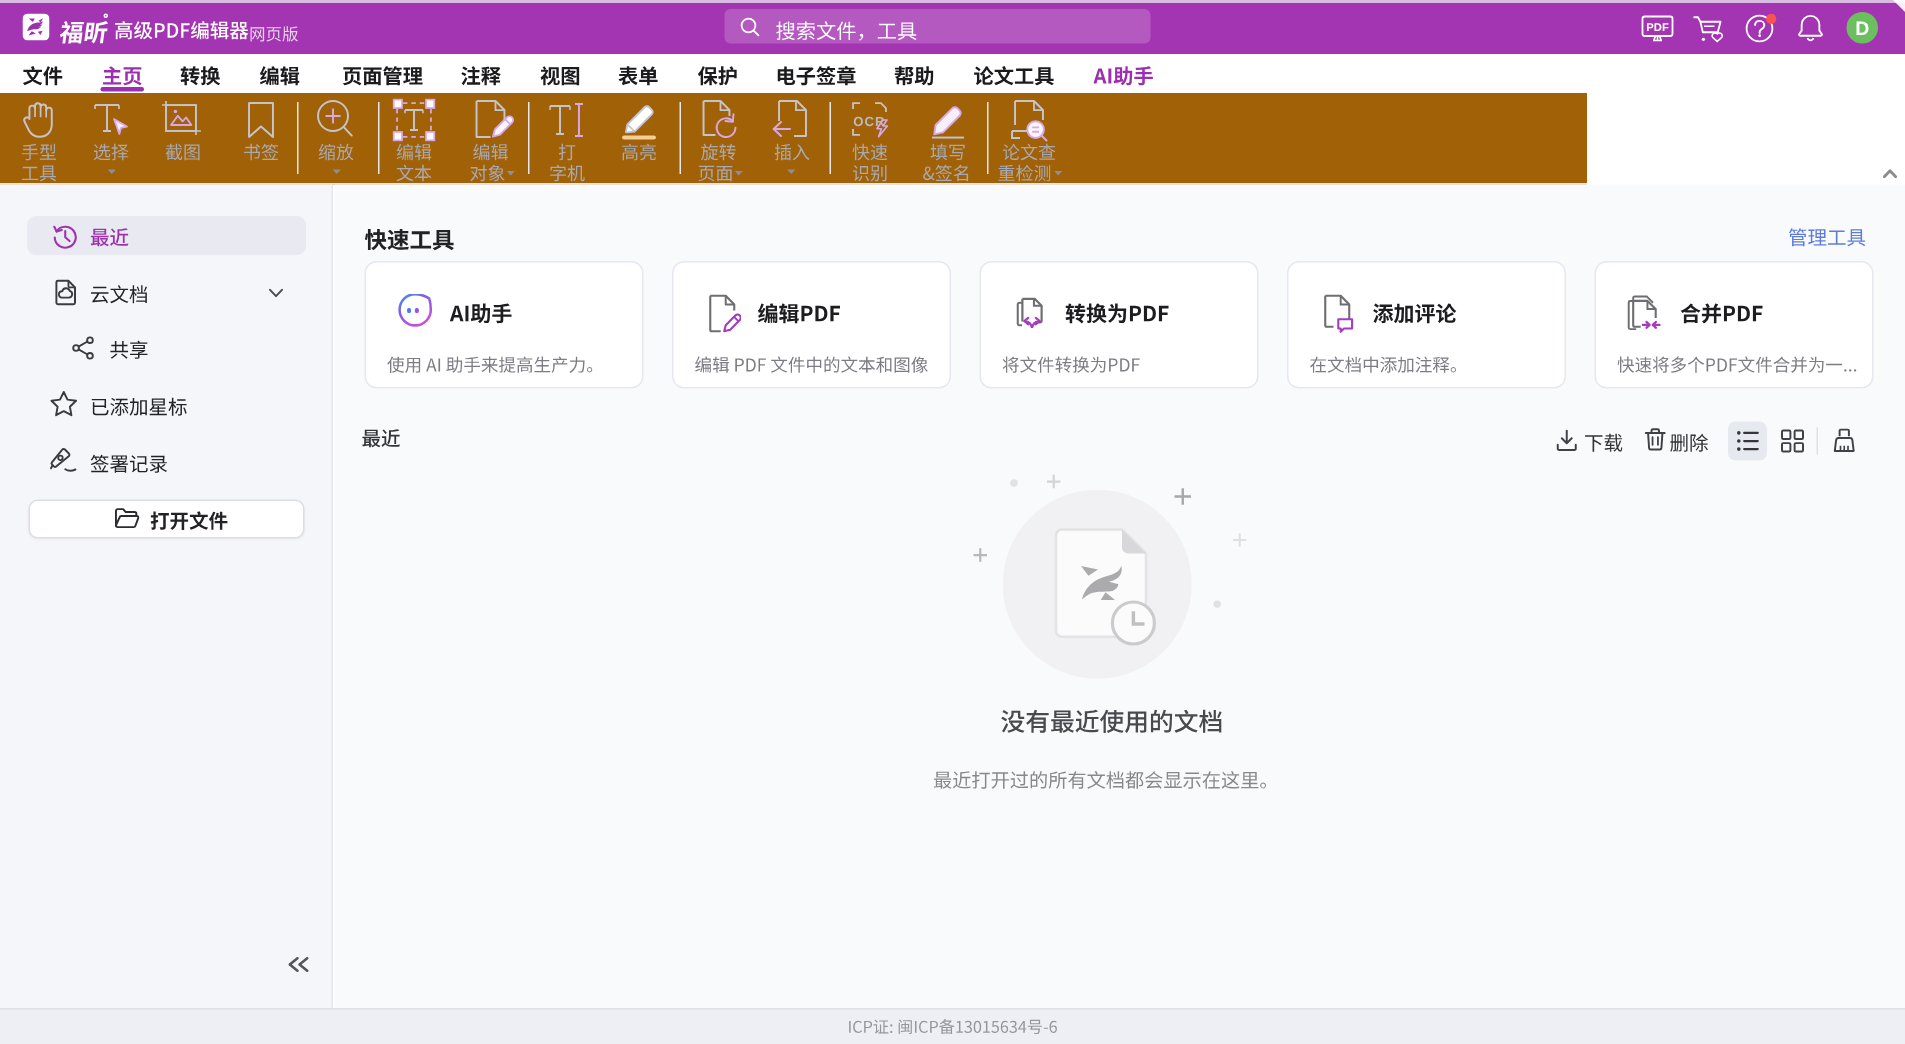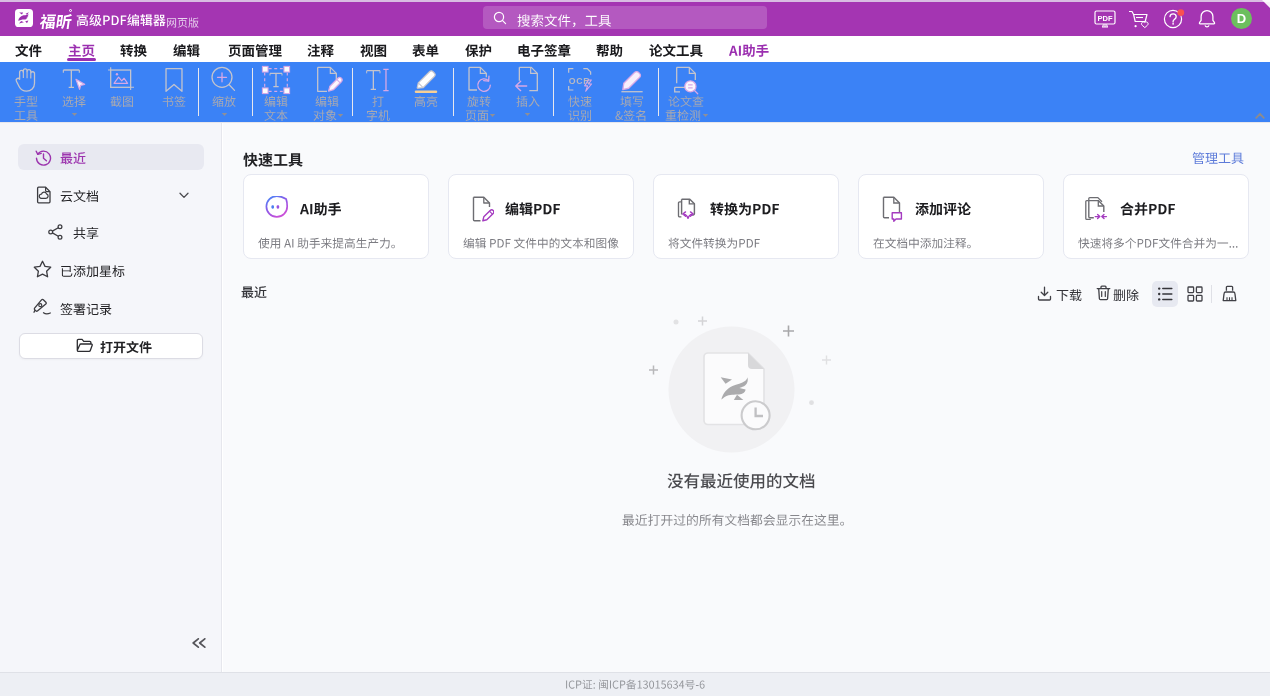"OCR" div.abs { background: #3b82f6 -> #a16207; width: 1270px -> 1058px }
